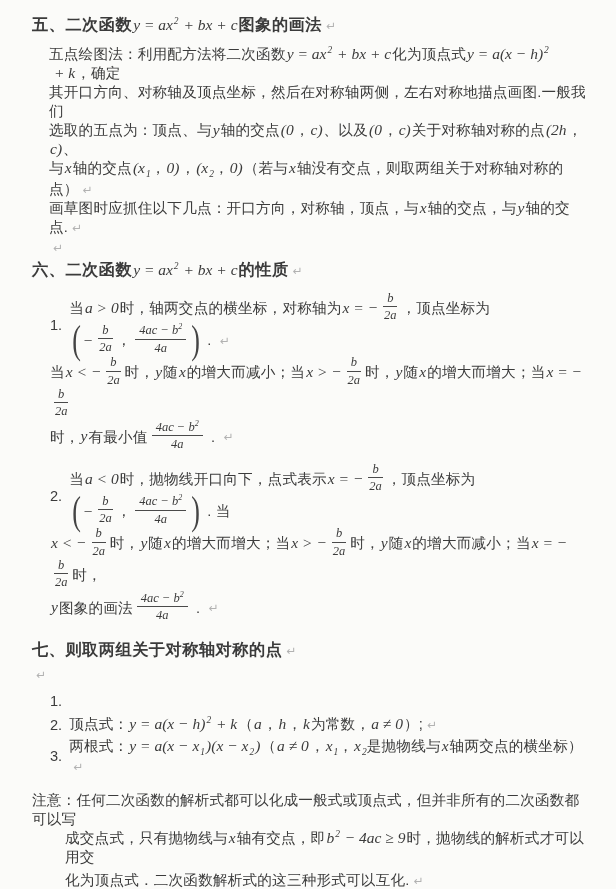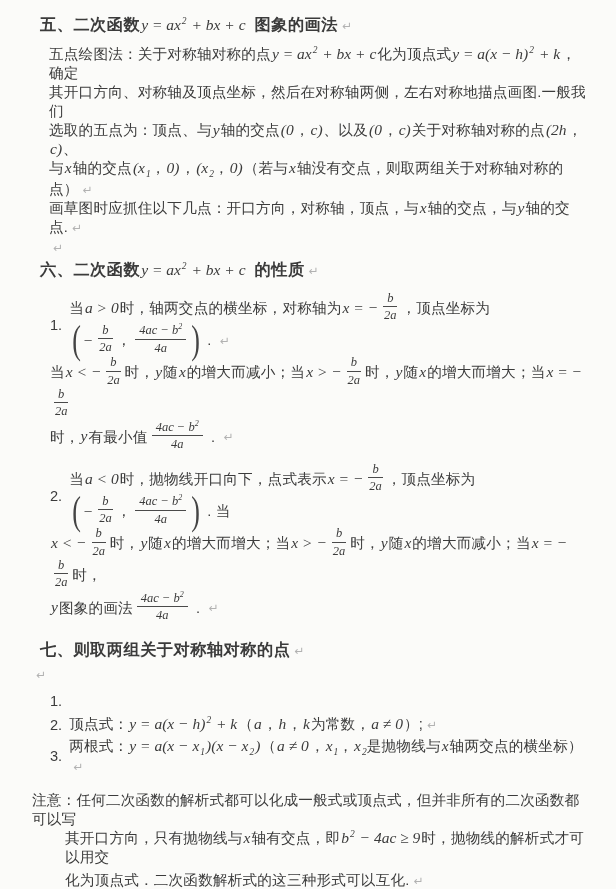"五、二次函数" .sec-title .t { margin-left: 8px -> none }
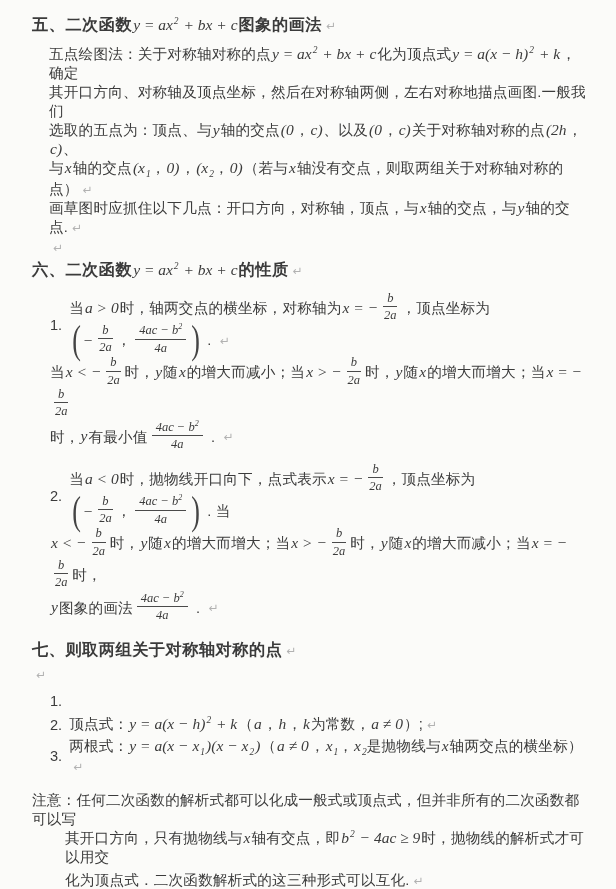"五点绘图法：关于对称轴对称的点" span.t { text: 关于对称轴对称的点 -> 利用配方法将二次函数 }
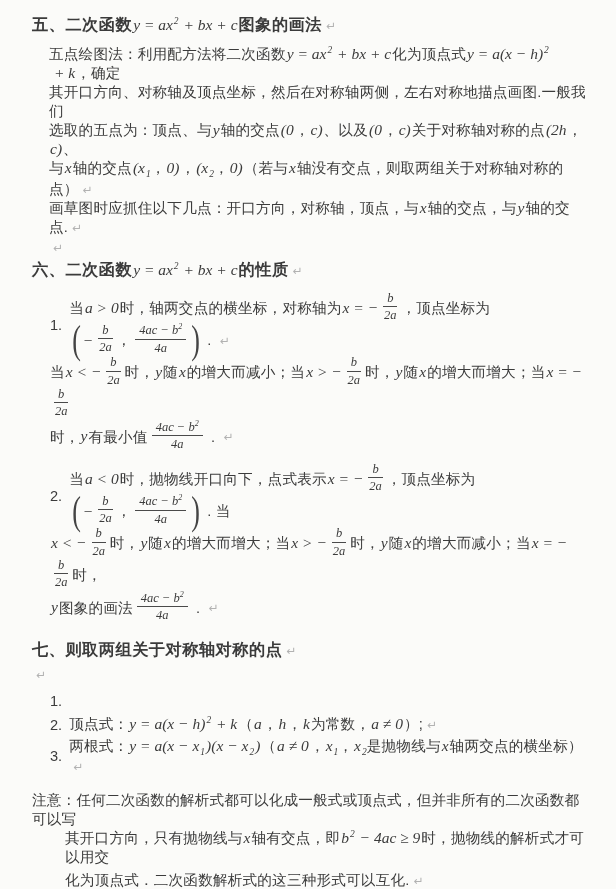"其开口方向，只有抛物线与" span.t { text: 其开口方向 -> 成交点式 }
